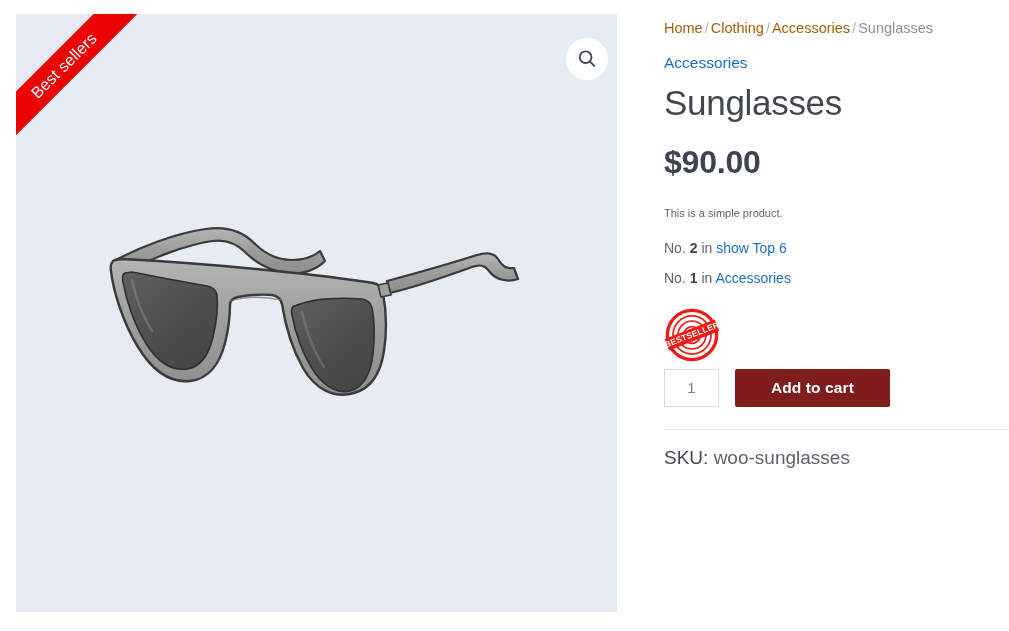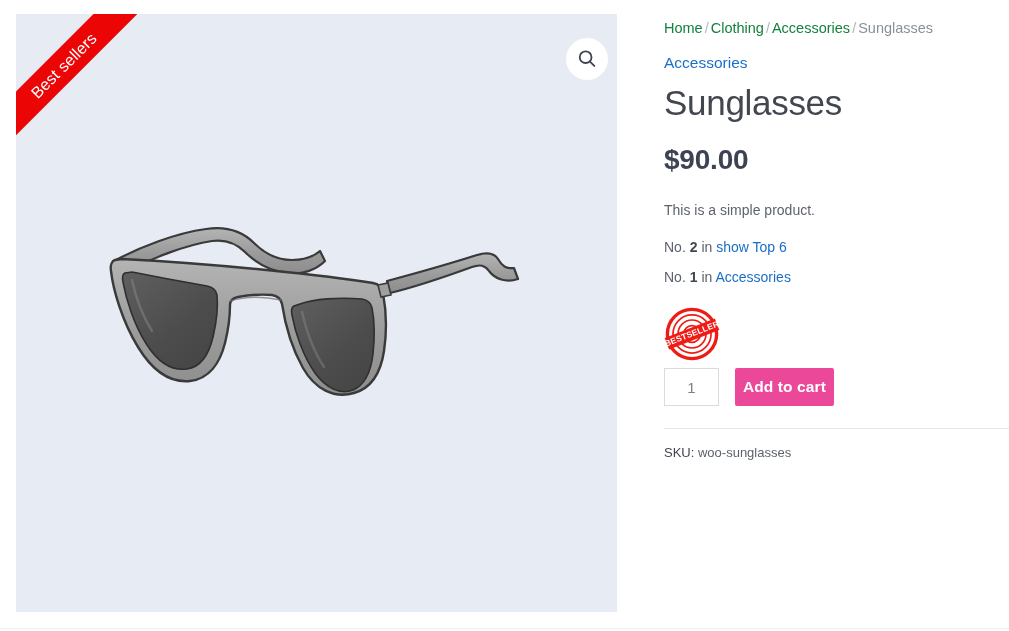"Home" .breadcrumb a { color: #15803d -> #a16207 }
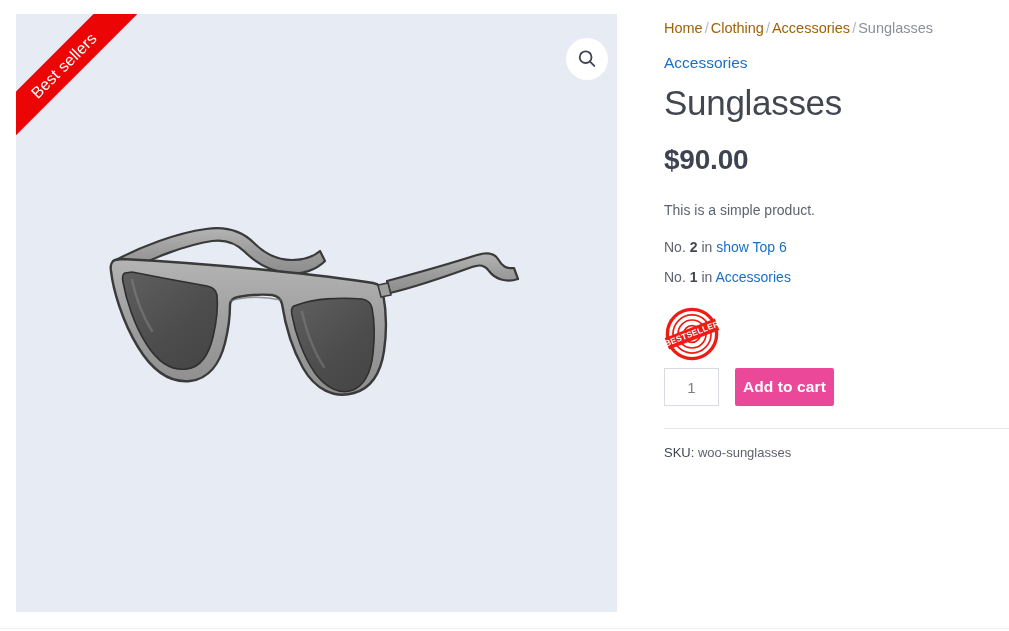"$90.00" .price { font-size: 28px -> 32px }
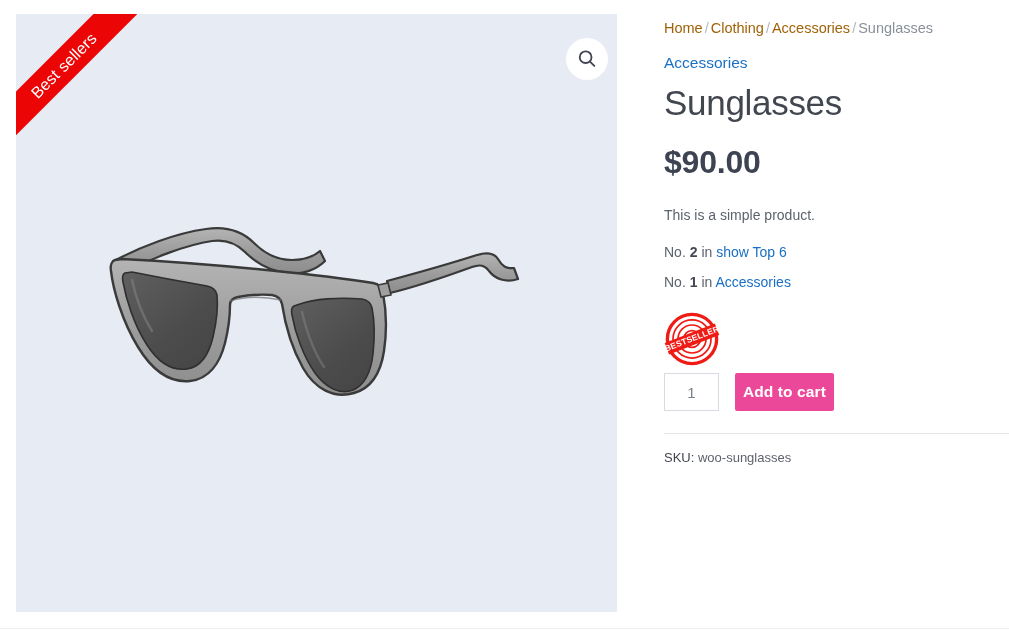"This is a simple product." .short-desc { font-size: 14px -> 11px }
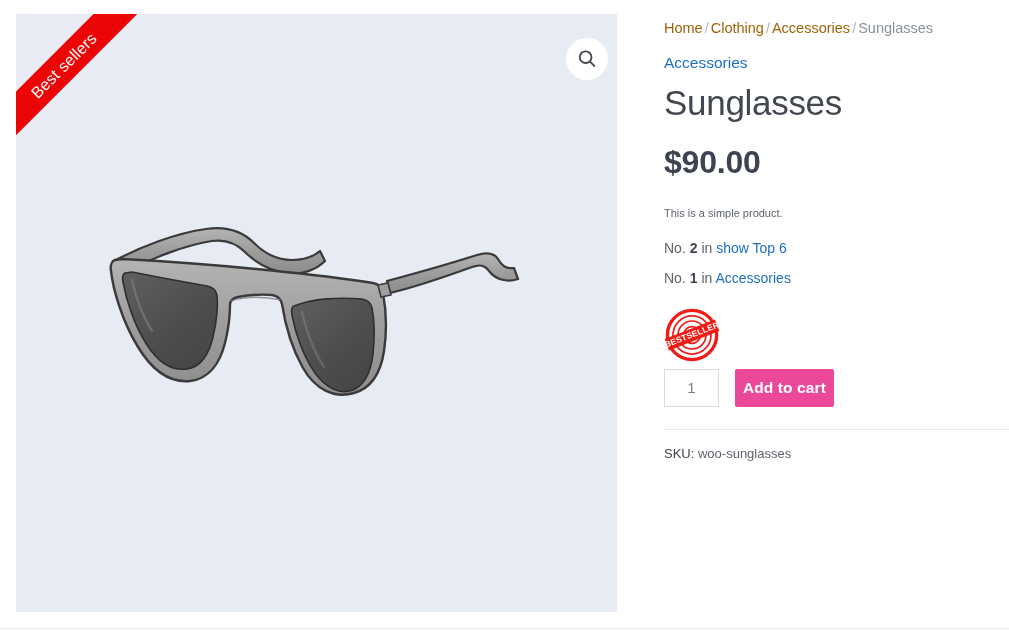"Add to cart" .add-to-cart { background: #ec4899 -> #7f1d1d; padding: 0 8px -> 0 36px }
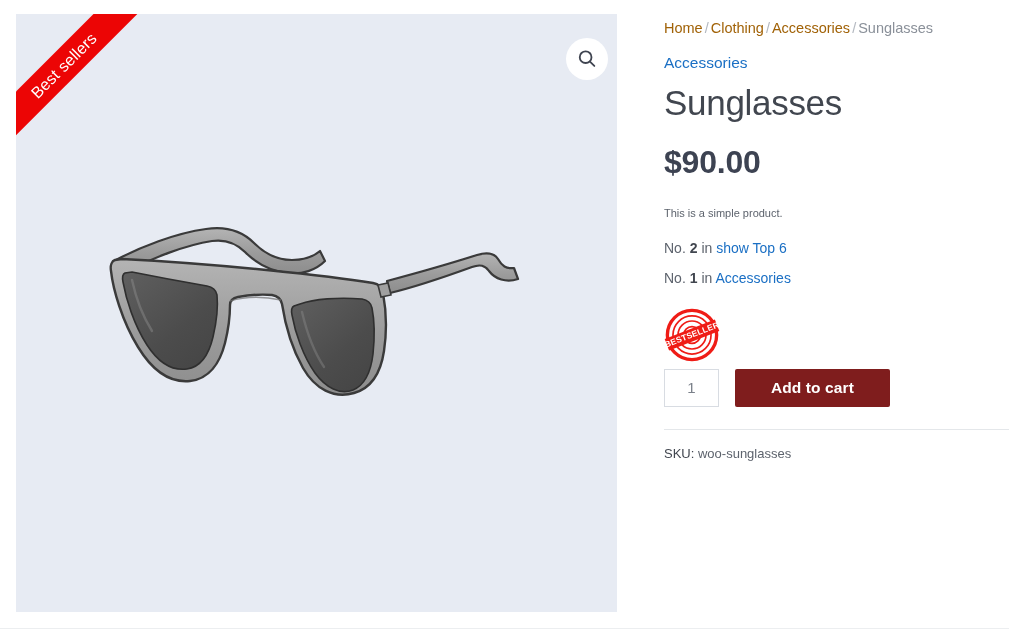"SKU: woo-sunglasses" .product-meta { font-size: 13px -> 19px }
